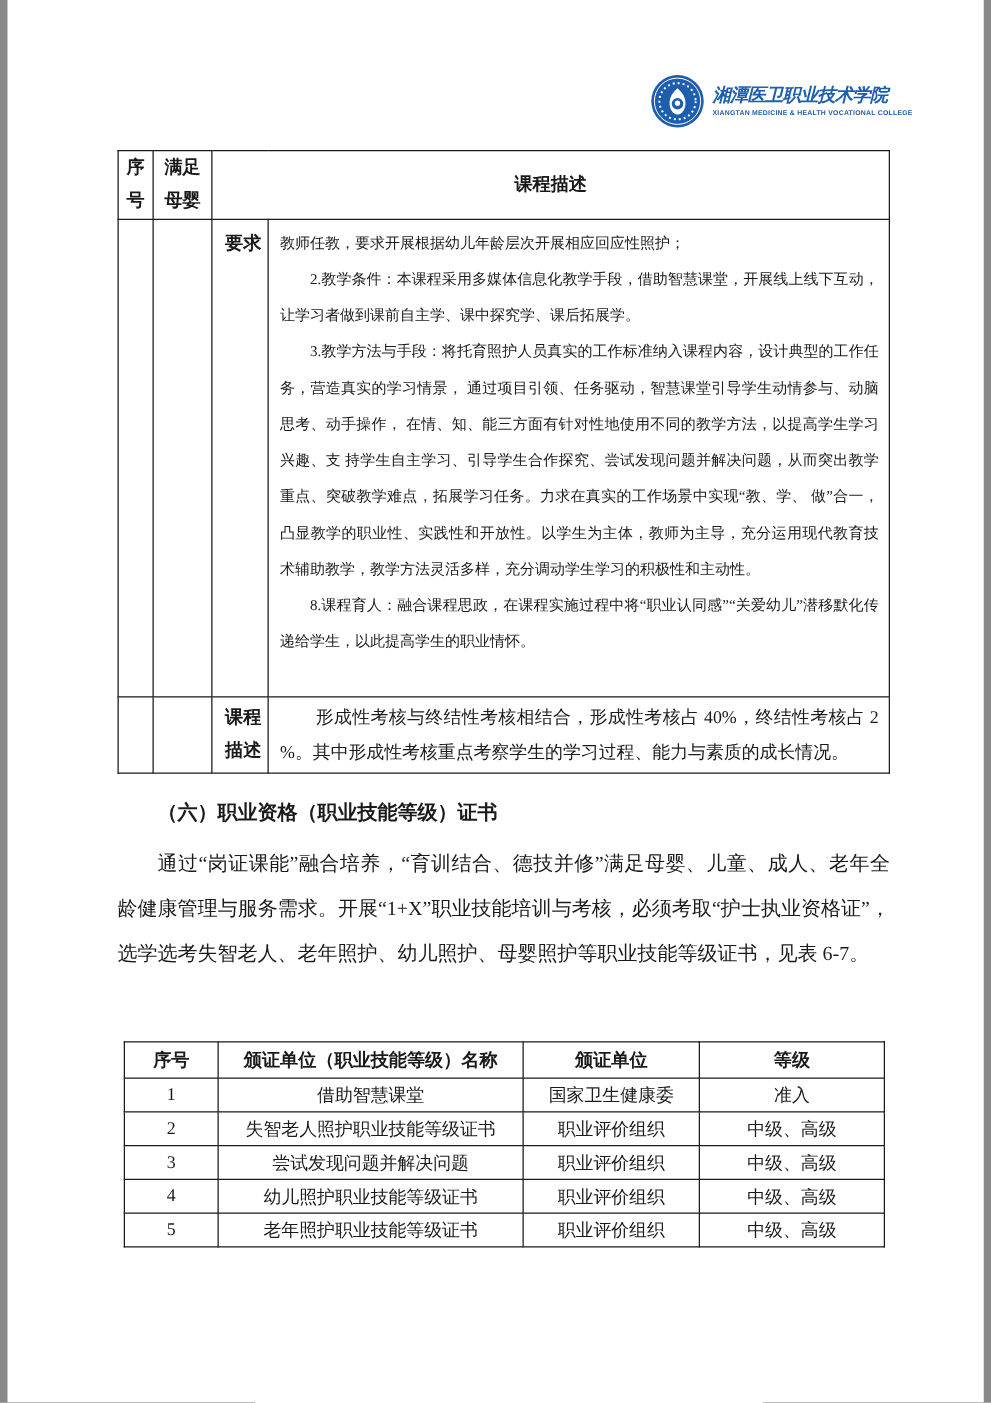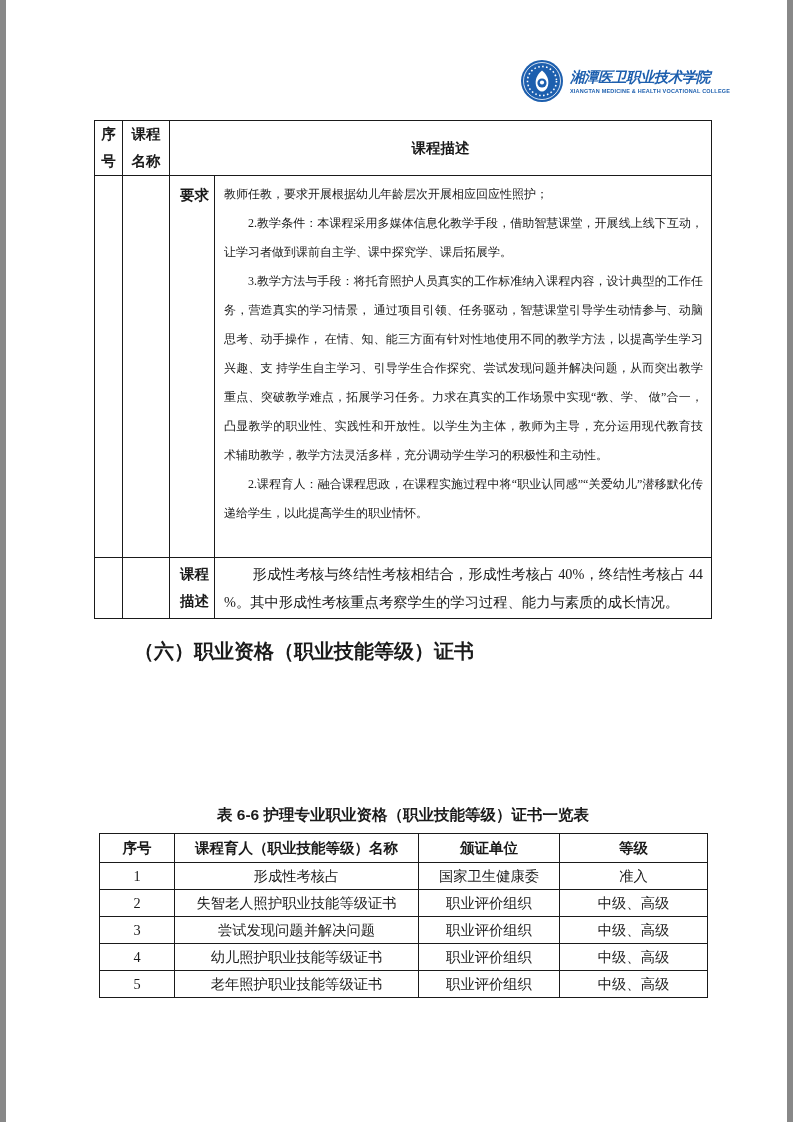"课程名称" td.hdr { text: 课程名称 -> 满足母婴 }
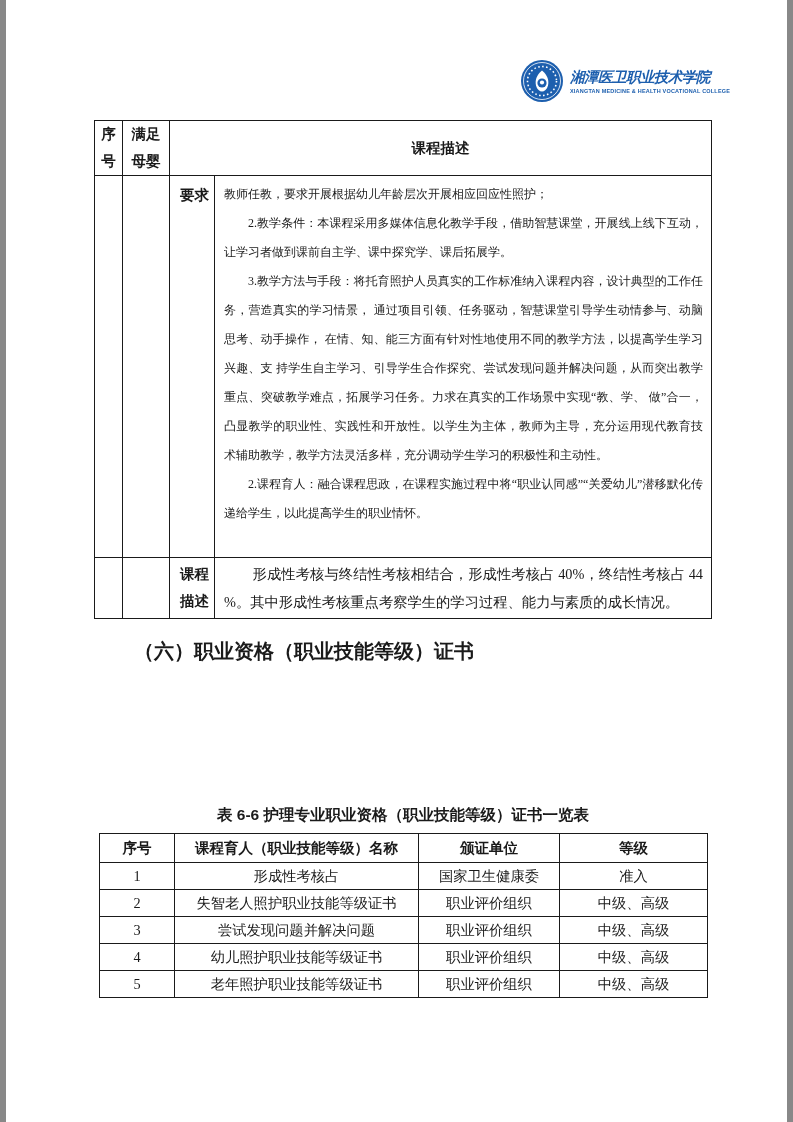"2.课程育人：融合课程思政，在课程实施过程中将“职业认同感”“关爱幼儿”潜移默化" p { text: 2 -> 8 }
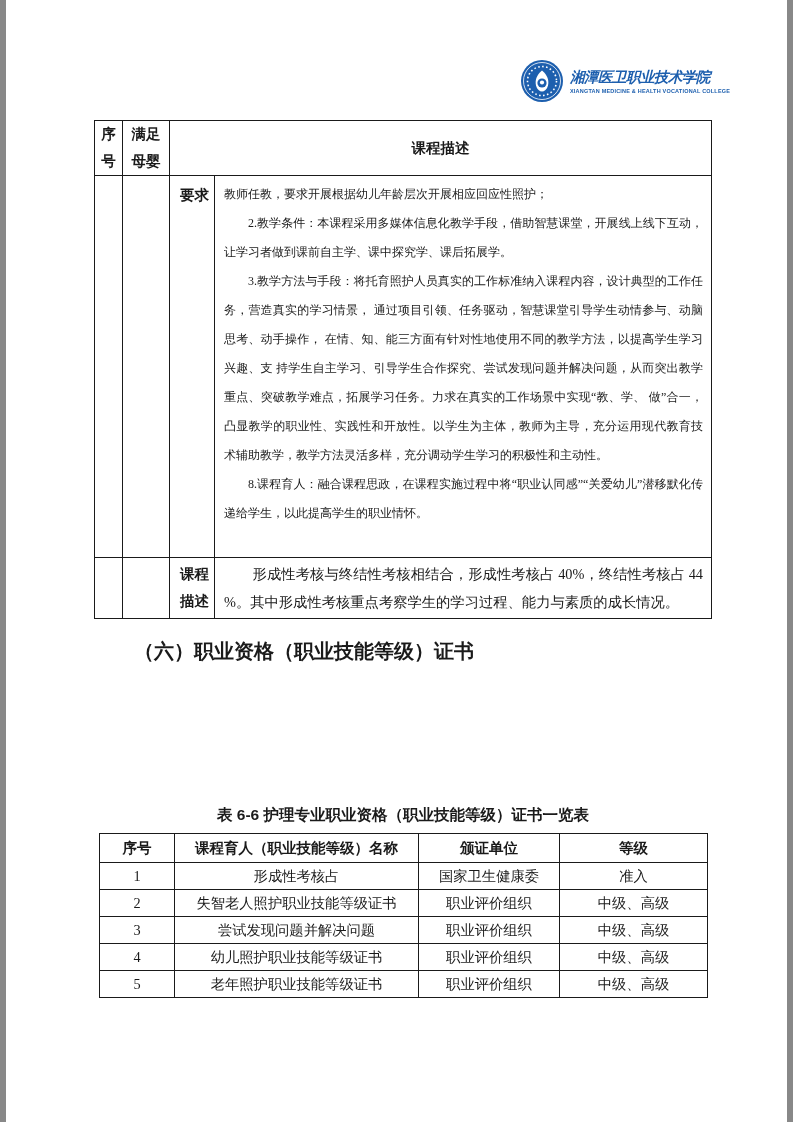"形成性考核与终结性考核相结合，形成性考核占 40%，终结性考核占 44" td.cell-assess { text: 44 -> 2 }
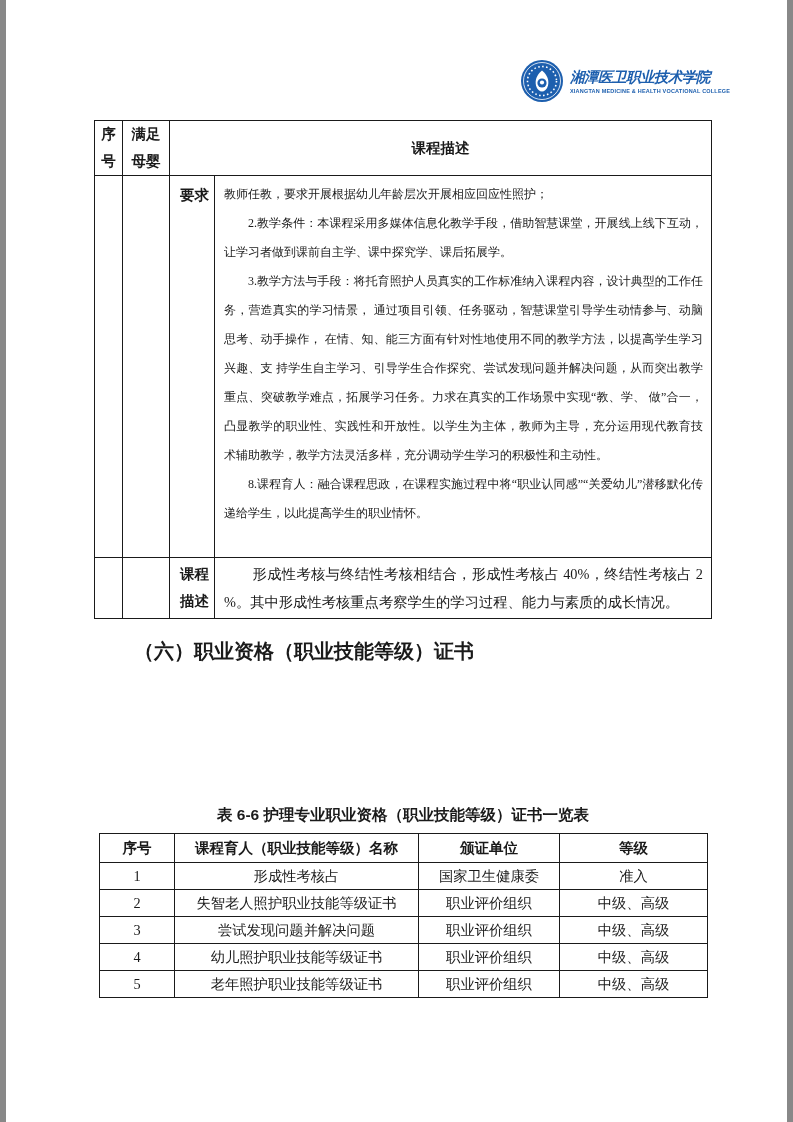"（六）职业资格（职业技能等级）证书" .section-heading { font-size: 20px -> 16px }
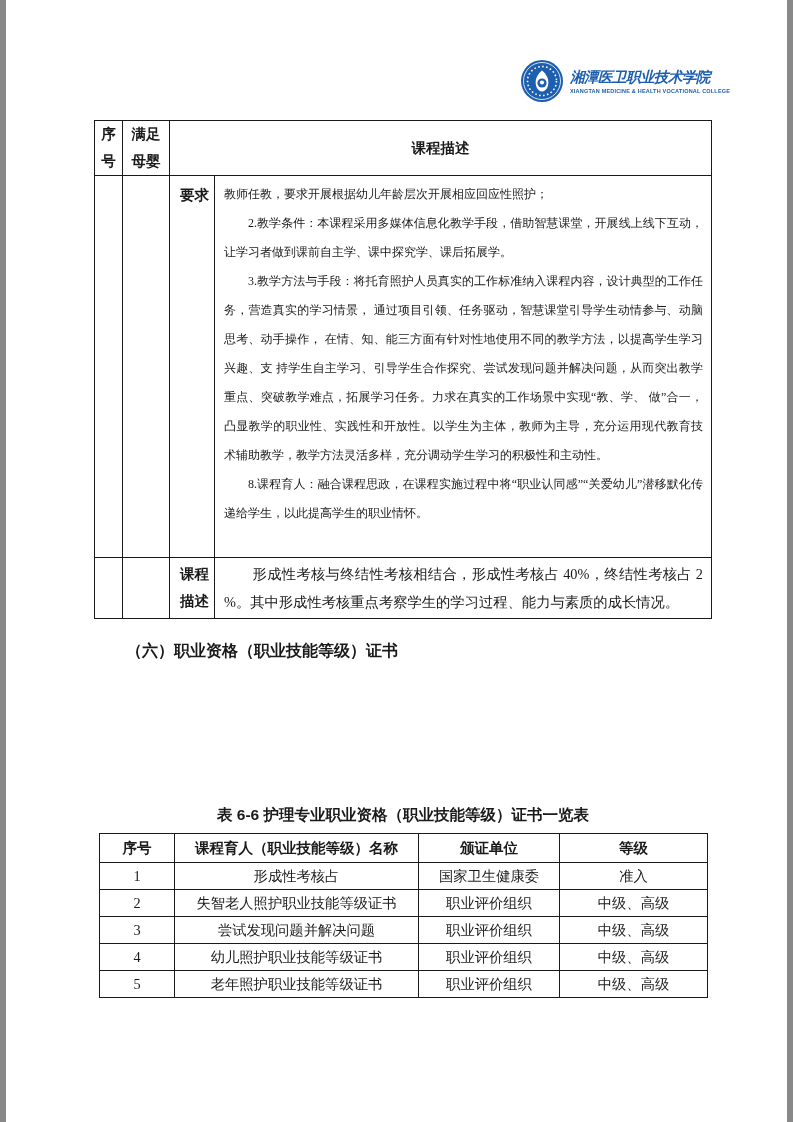"通过“岗证课能”融合培养，“育训结合、德技并修”满足母婴、儿童、成人、老年全龄健" div.section-paragraph { html: none -> <div>通过“岗证课能”融合培养，“育训结合、德技并修”满足母婴、儿童、成人、老年全龄健康管理与服务需求。开展“1+X”职业技能培训与考核，必须考取“护士执业资格证”，选学选考失智老人、老年照护、幼儿照护、母婴照护等职业技能等级证书，见表 6-7。</div> }
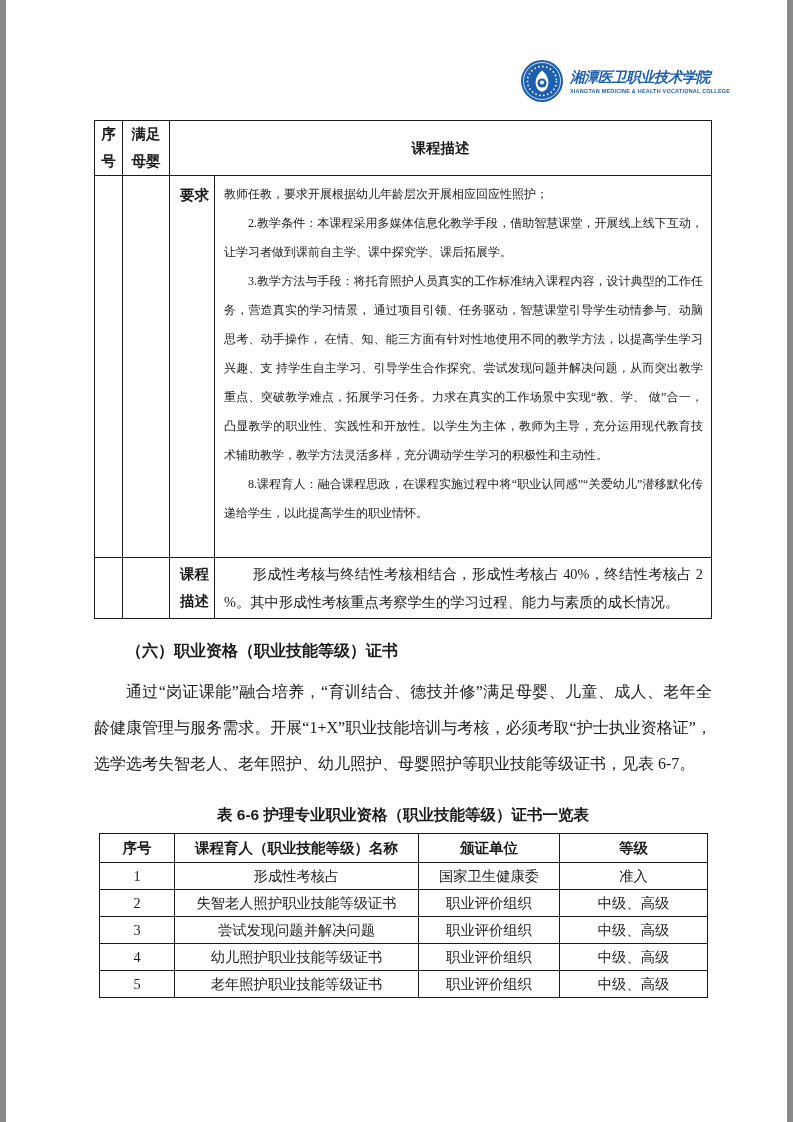"表 6-6 护理专业职业资格（职业技能等级）证书一览表" div.cert-caption { html: <div>表 6-6 护理专业职业资格（职业技能等级）证书一览表</div> -> none }
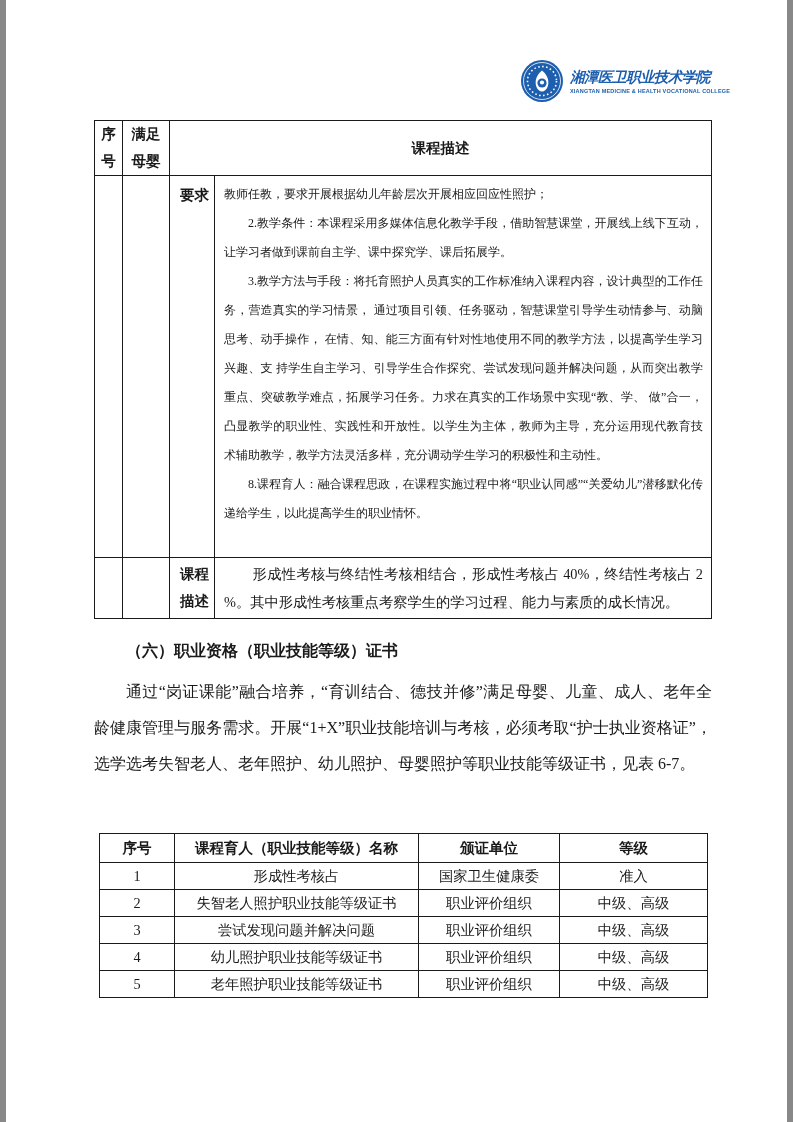"课程育人（职业技能等级）名称" th { text: 课程育人 -> 颁证单位 }
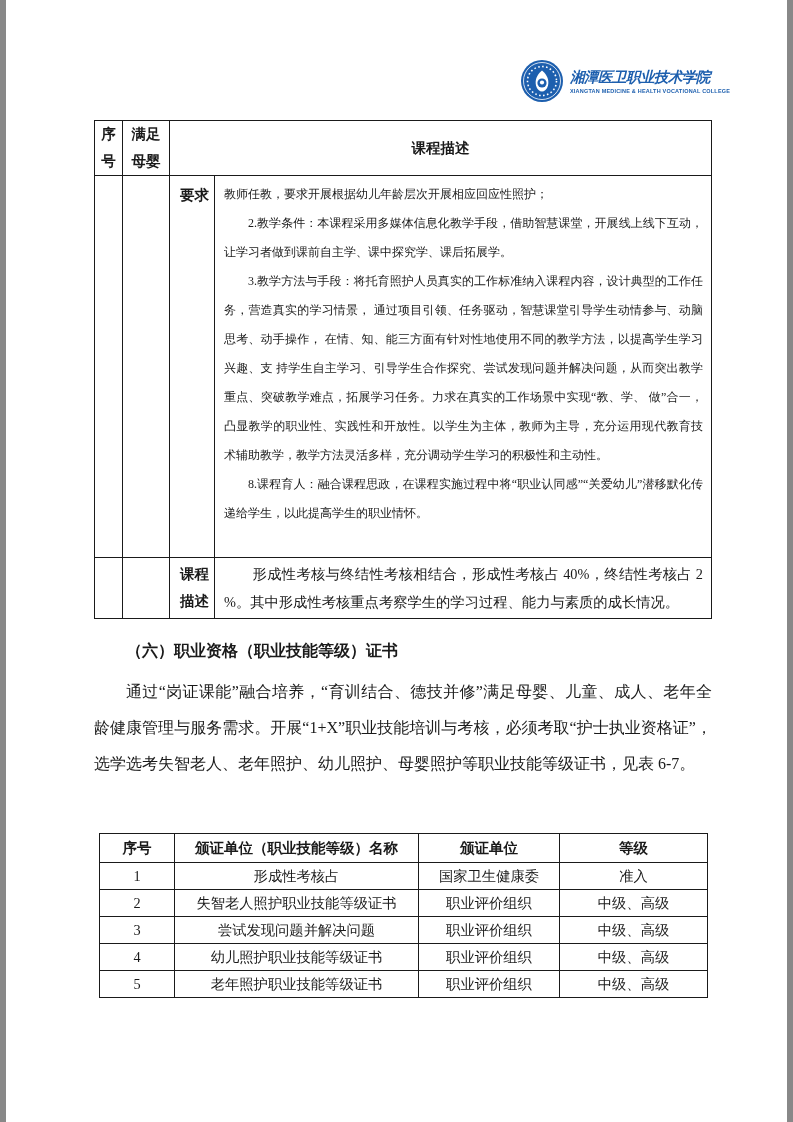"形成性考核占" td { text: 形成性考核占 -> 借助智慧课堂 }
